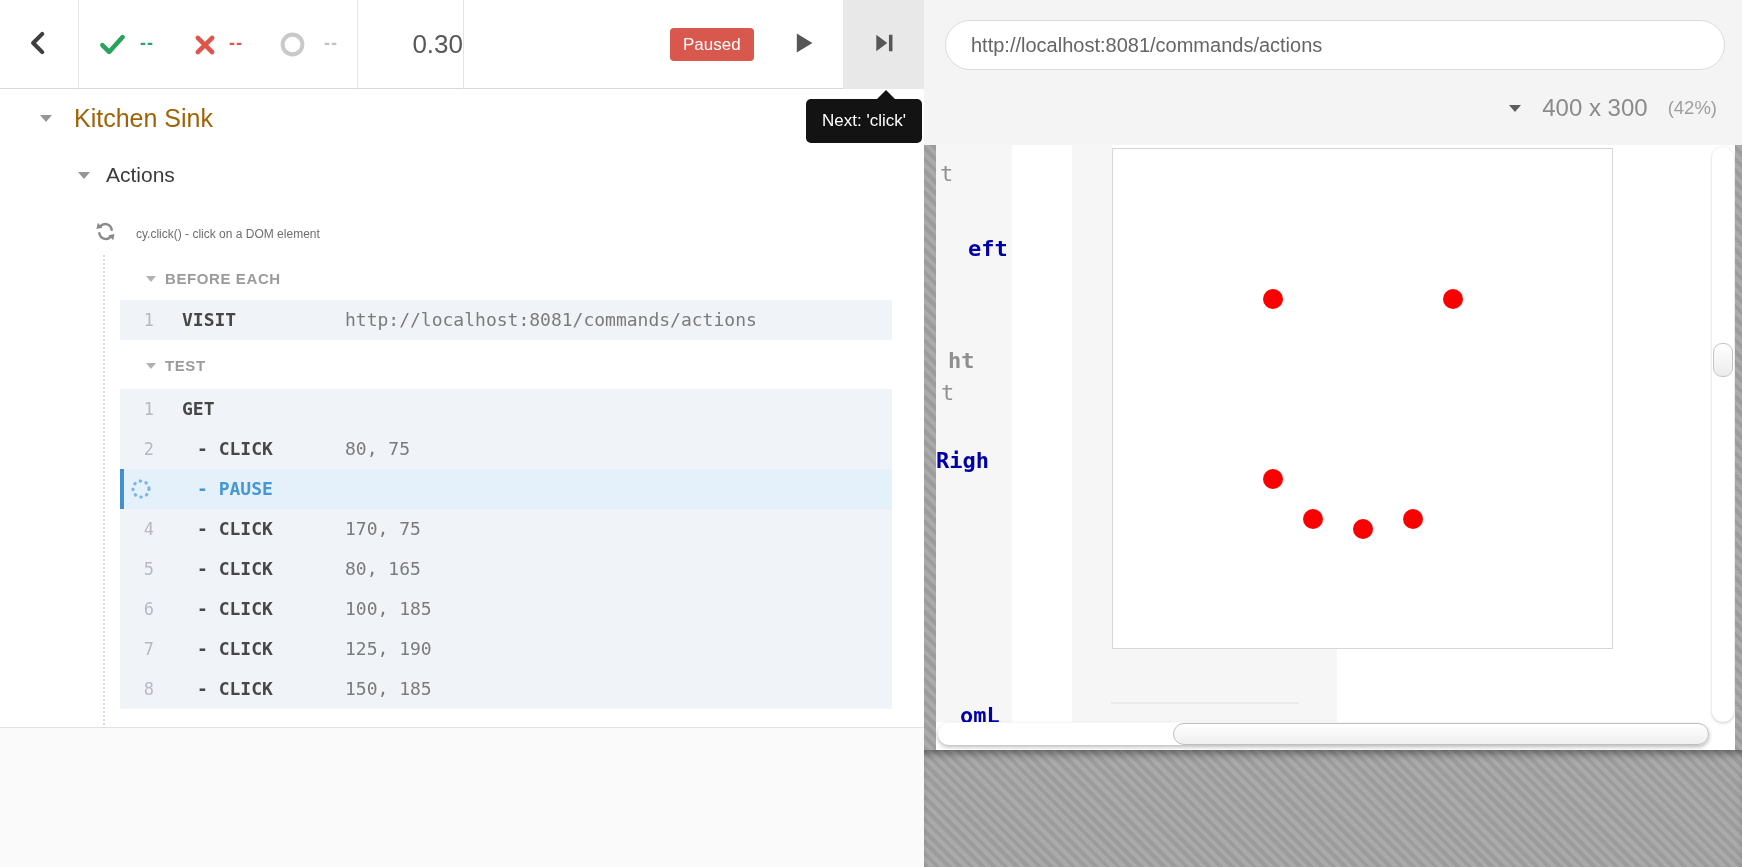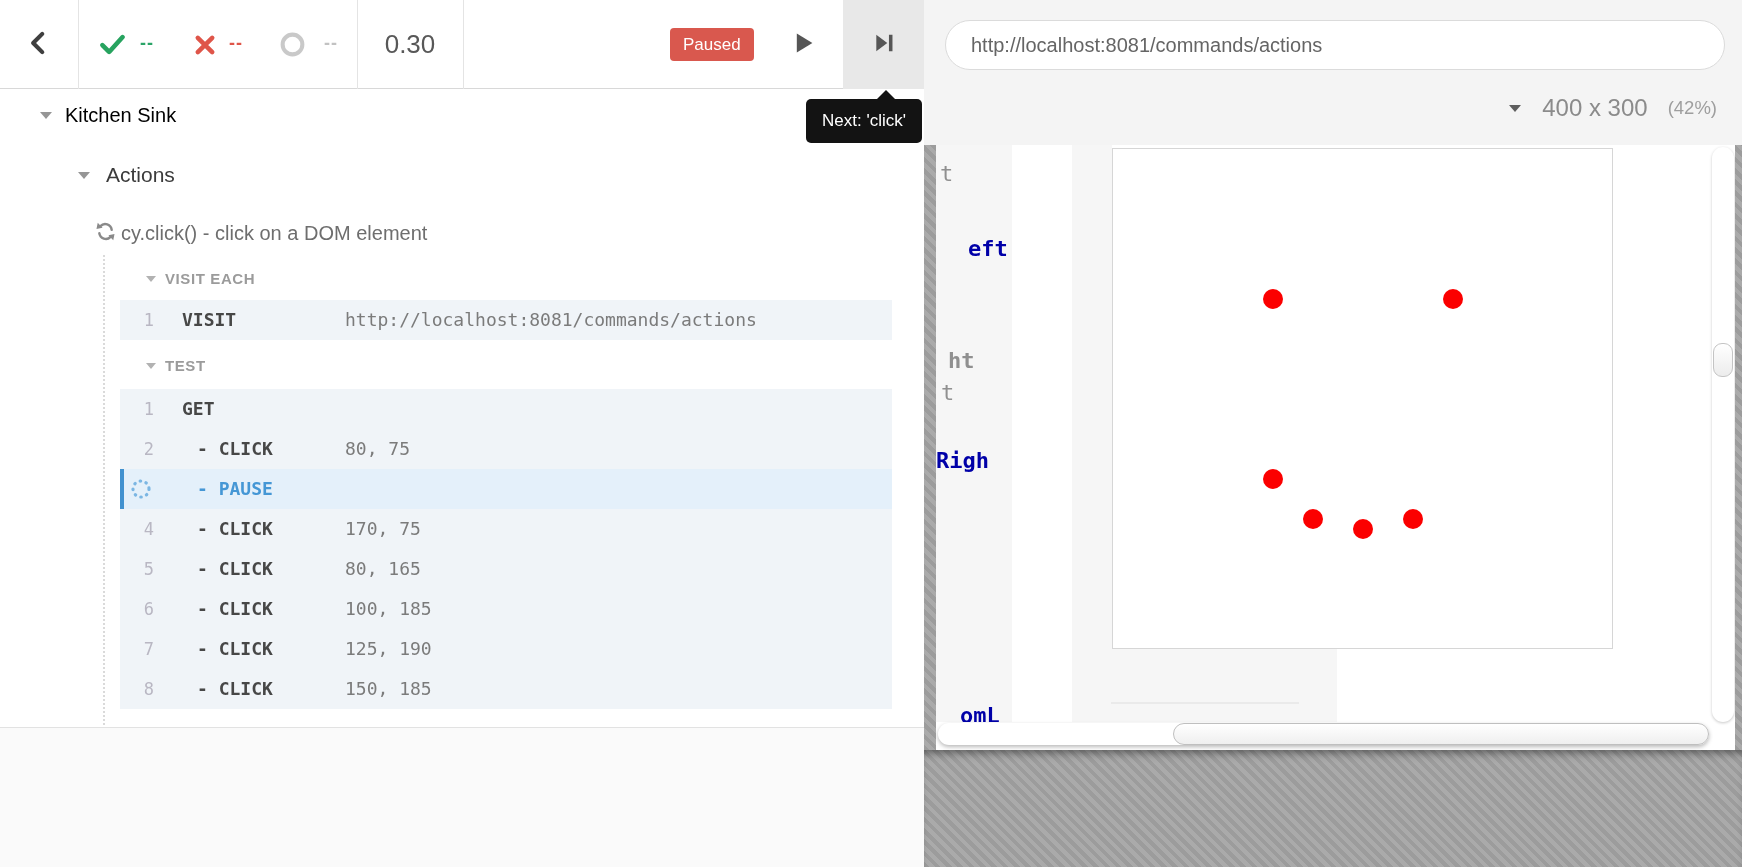"0.30" .duration { text-align: center -> right }
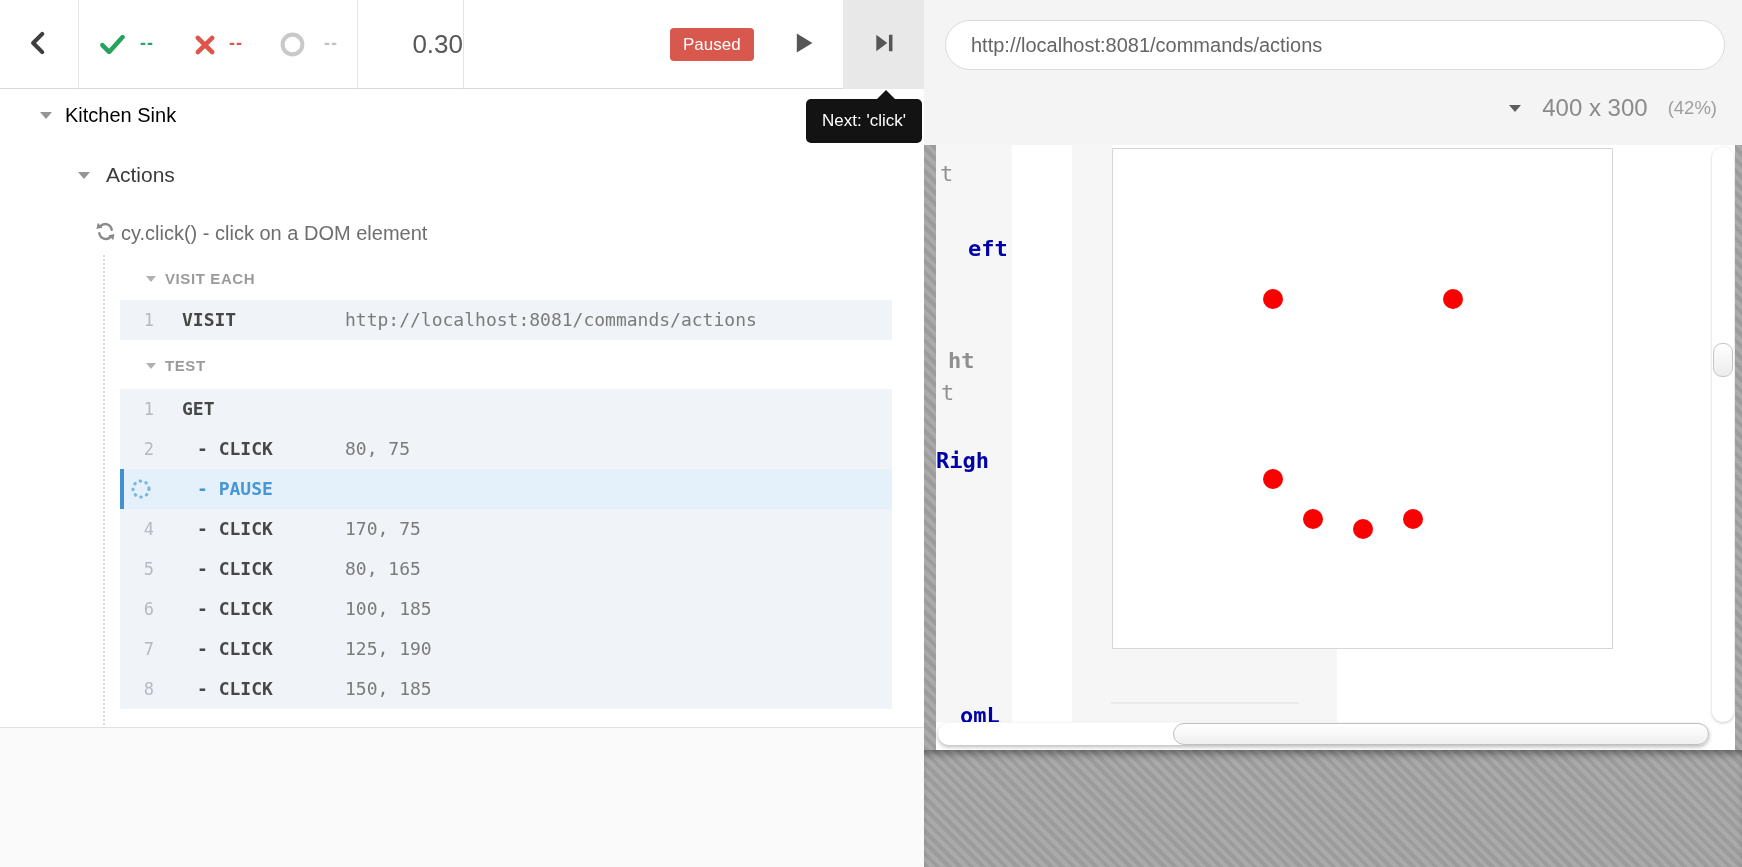"Kitchen Sink" .suite-1 .lbl { color: #000000 -> #a16207; font-size: 20px -> 25px; margin-left: 13px -> 22px }
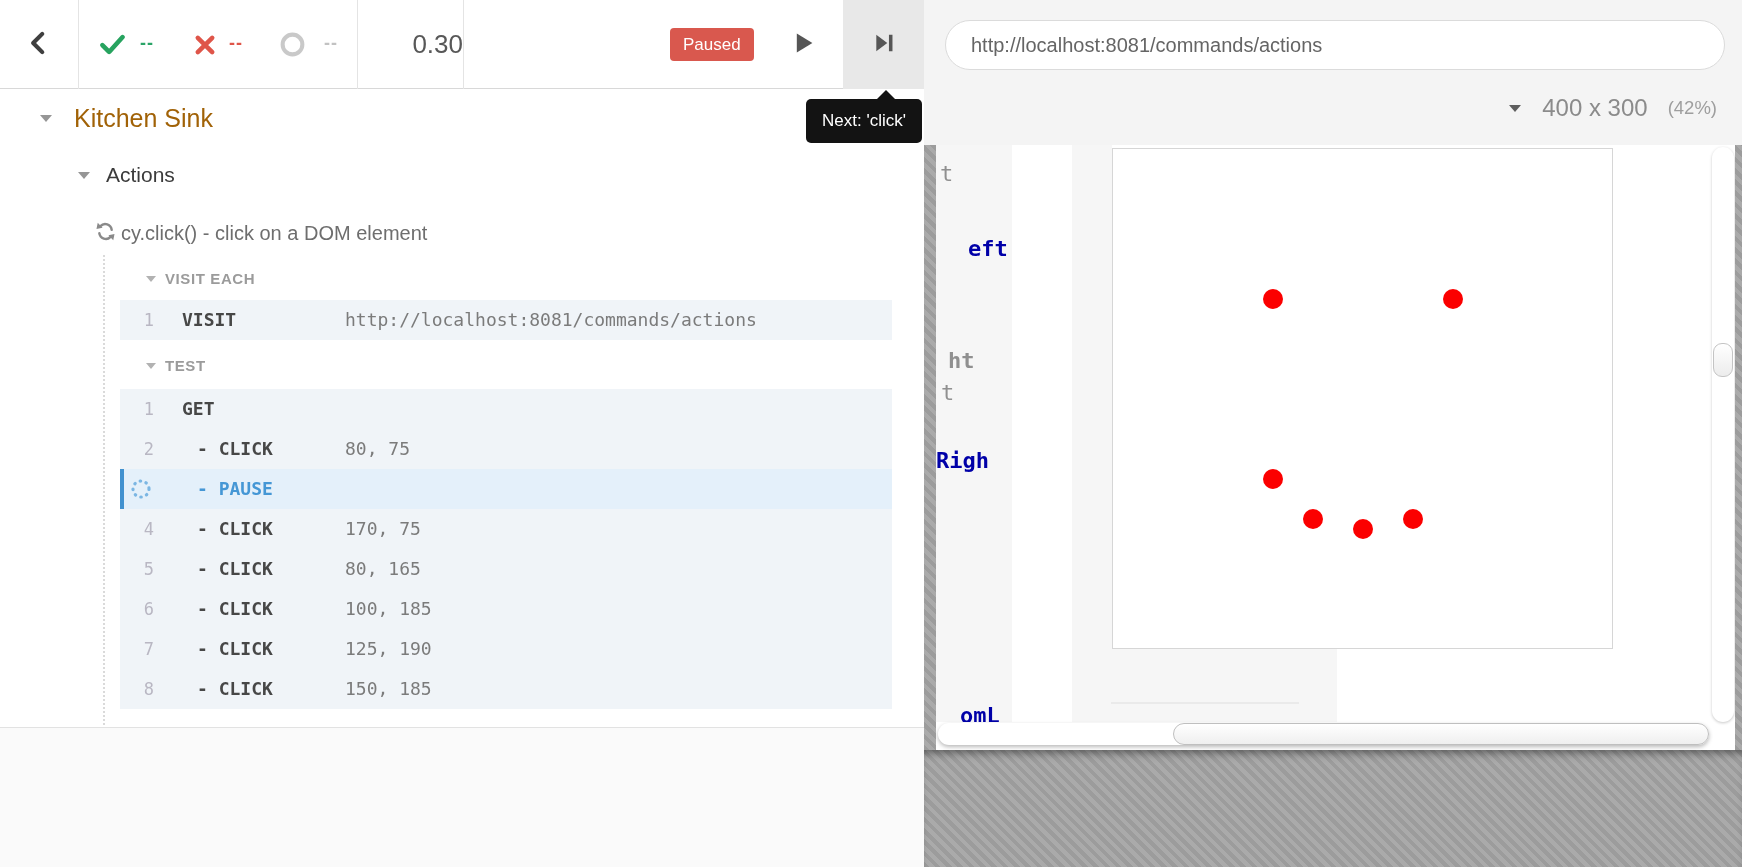"cy.click() - click on a" .test-title .lbl { font-size: 20px -> 12px; margin-left: 5px -> 20px }
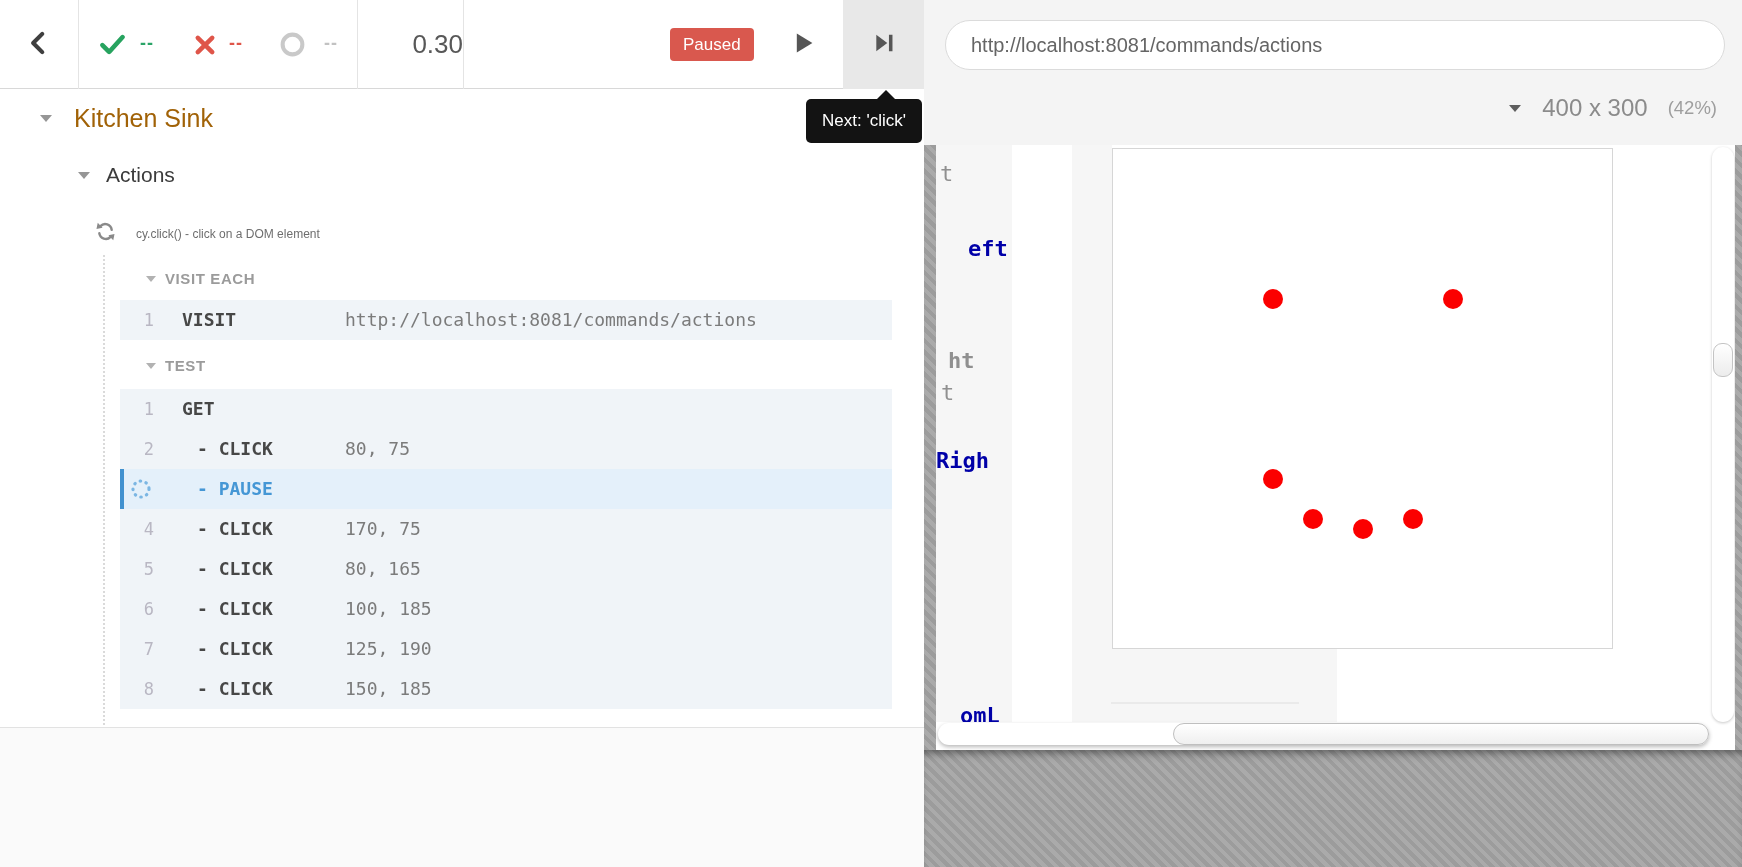"VISIT EACH" span.lbl { text: VISIT -> BEFORE }
